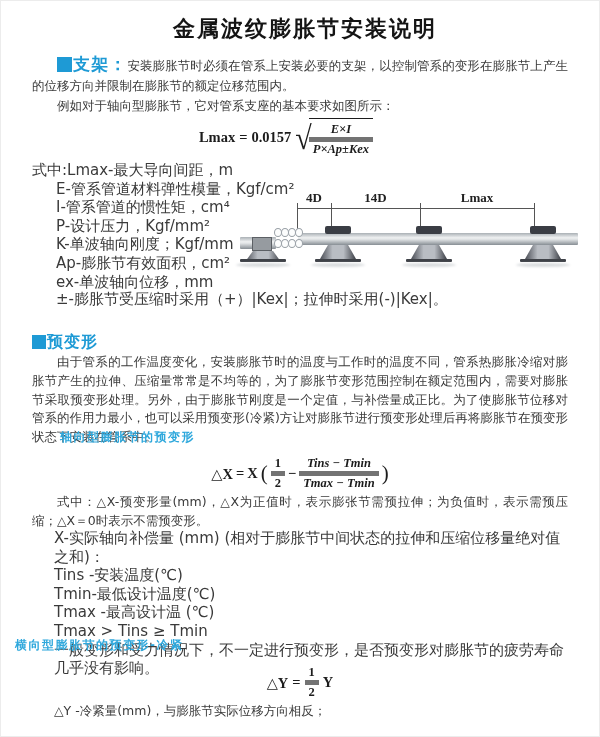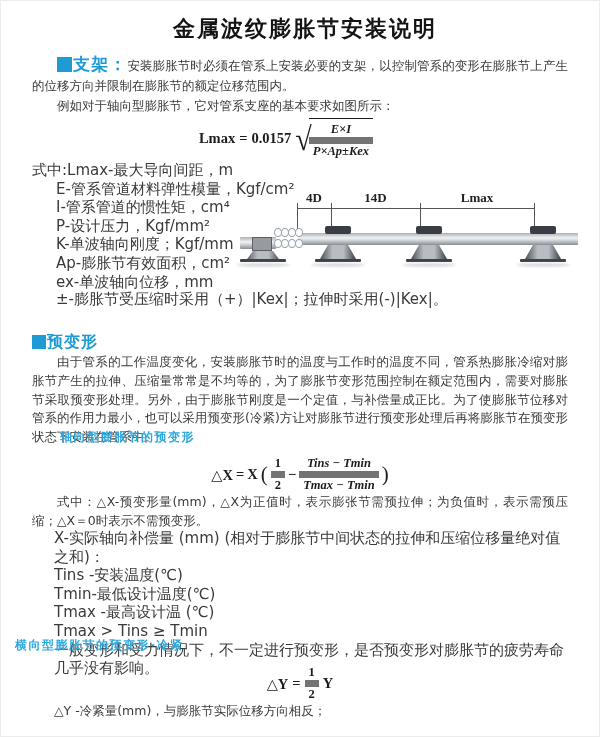"P×Ap±Kex" .frac .den { border-top: 7px solid #737373 -> 5px solid #737373 }
